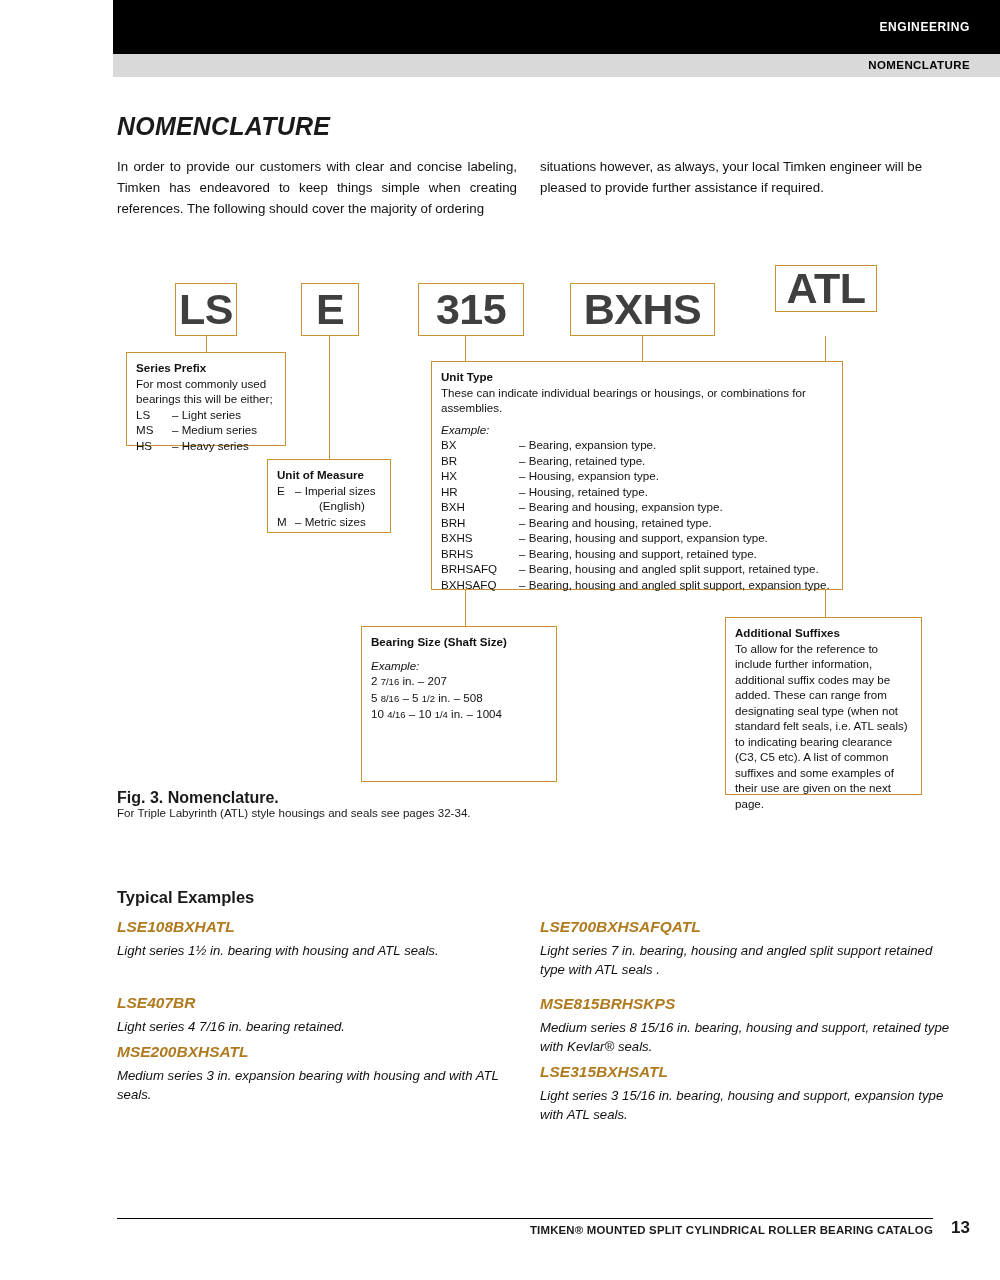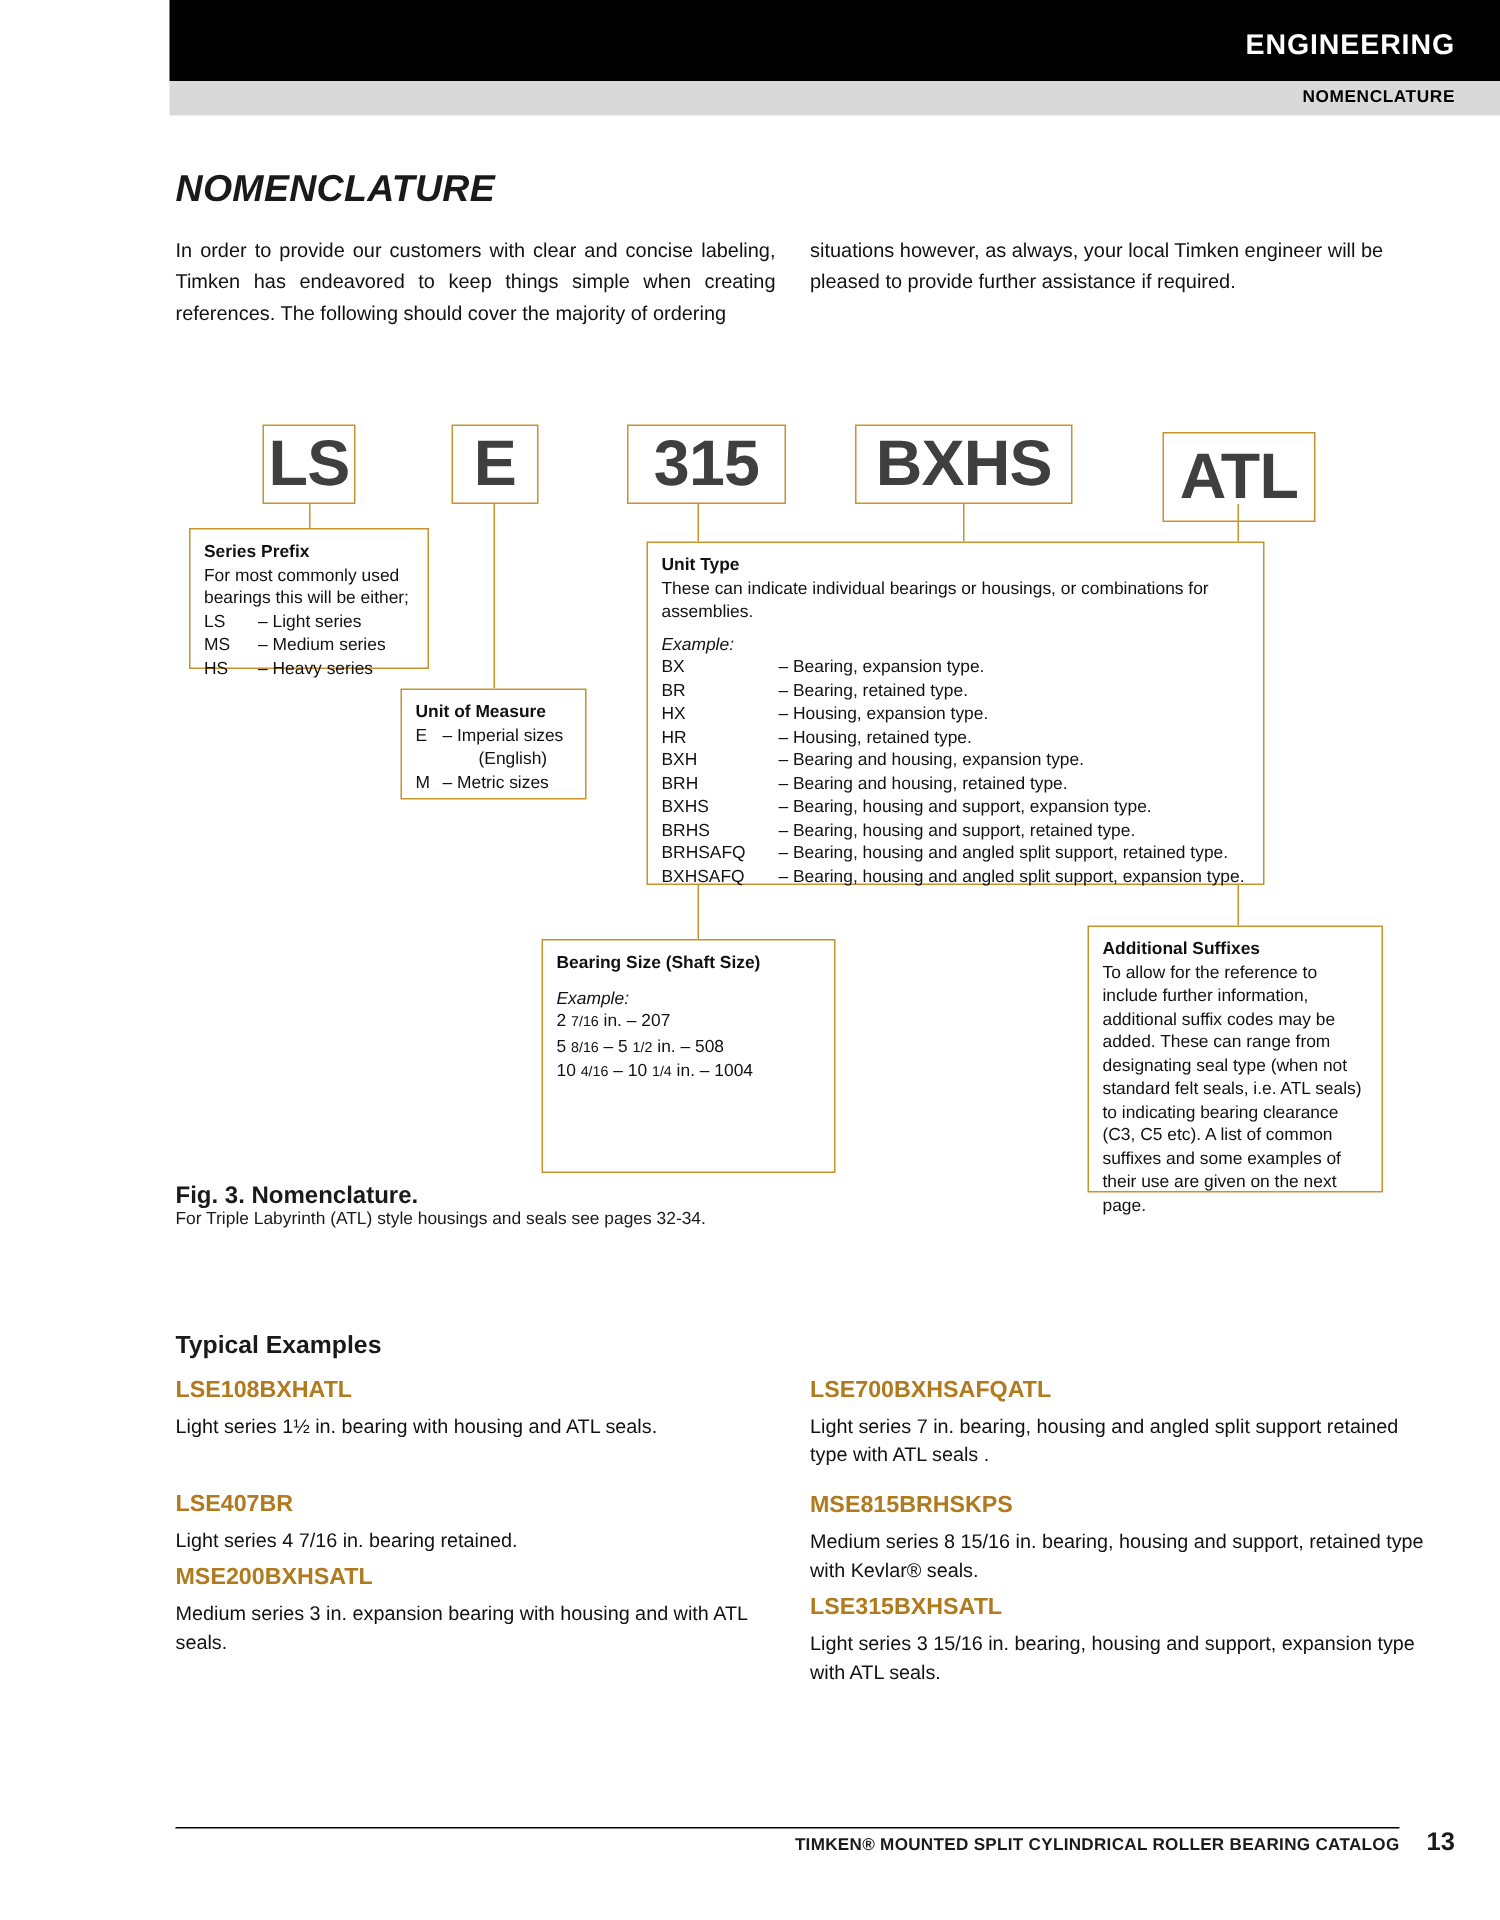"ENGINEERING" .header-black .title { font-size: 19px -> 12px }
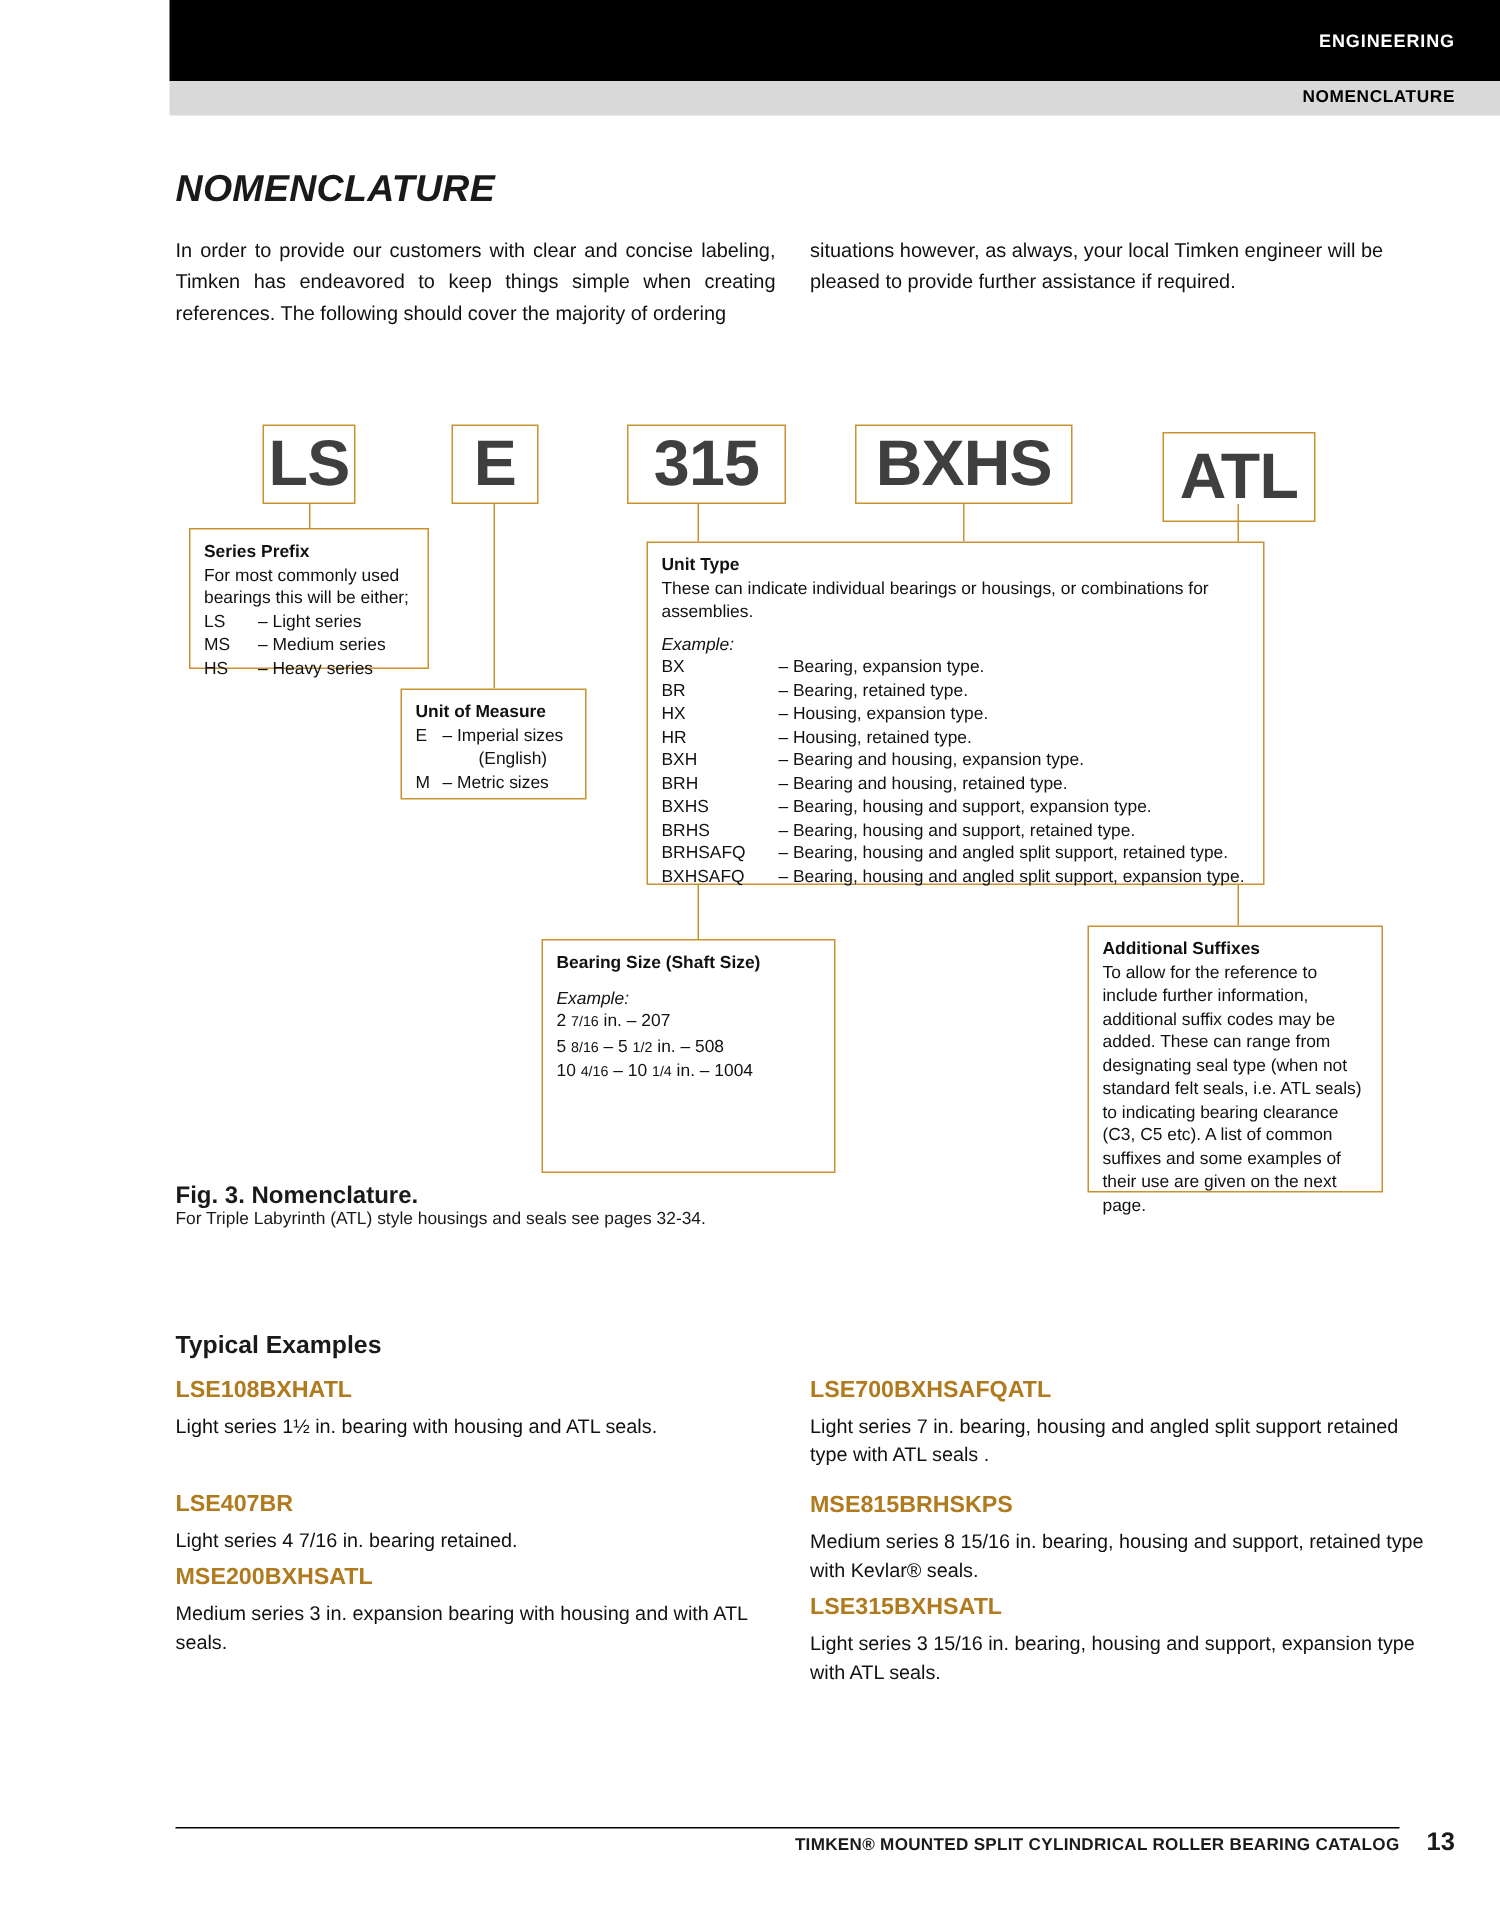"ATL" .cb-atl { height: 60px -> 47px; top: 288px -> 265px }
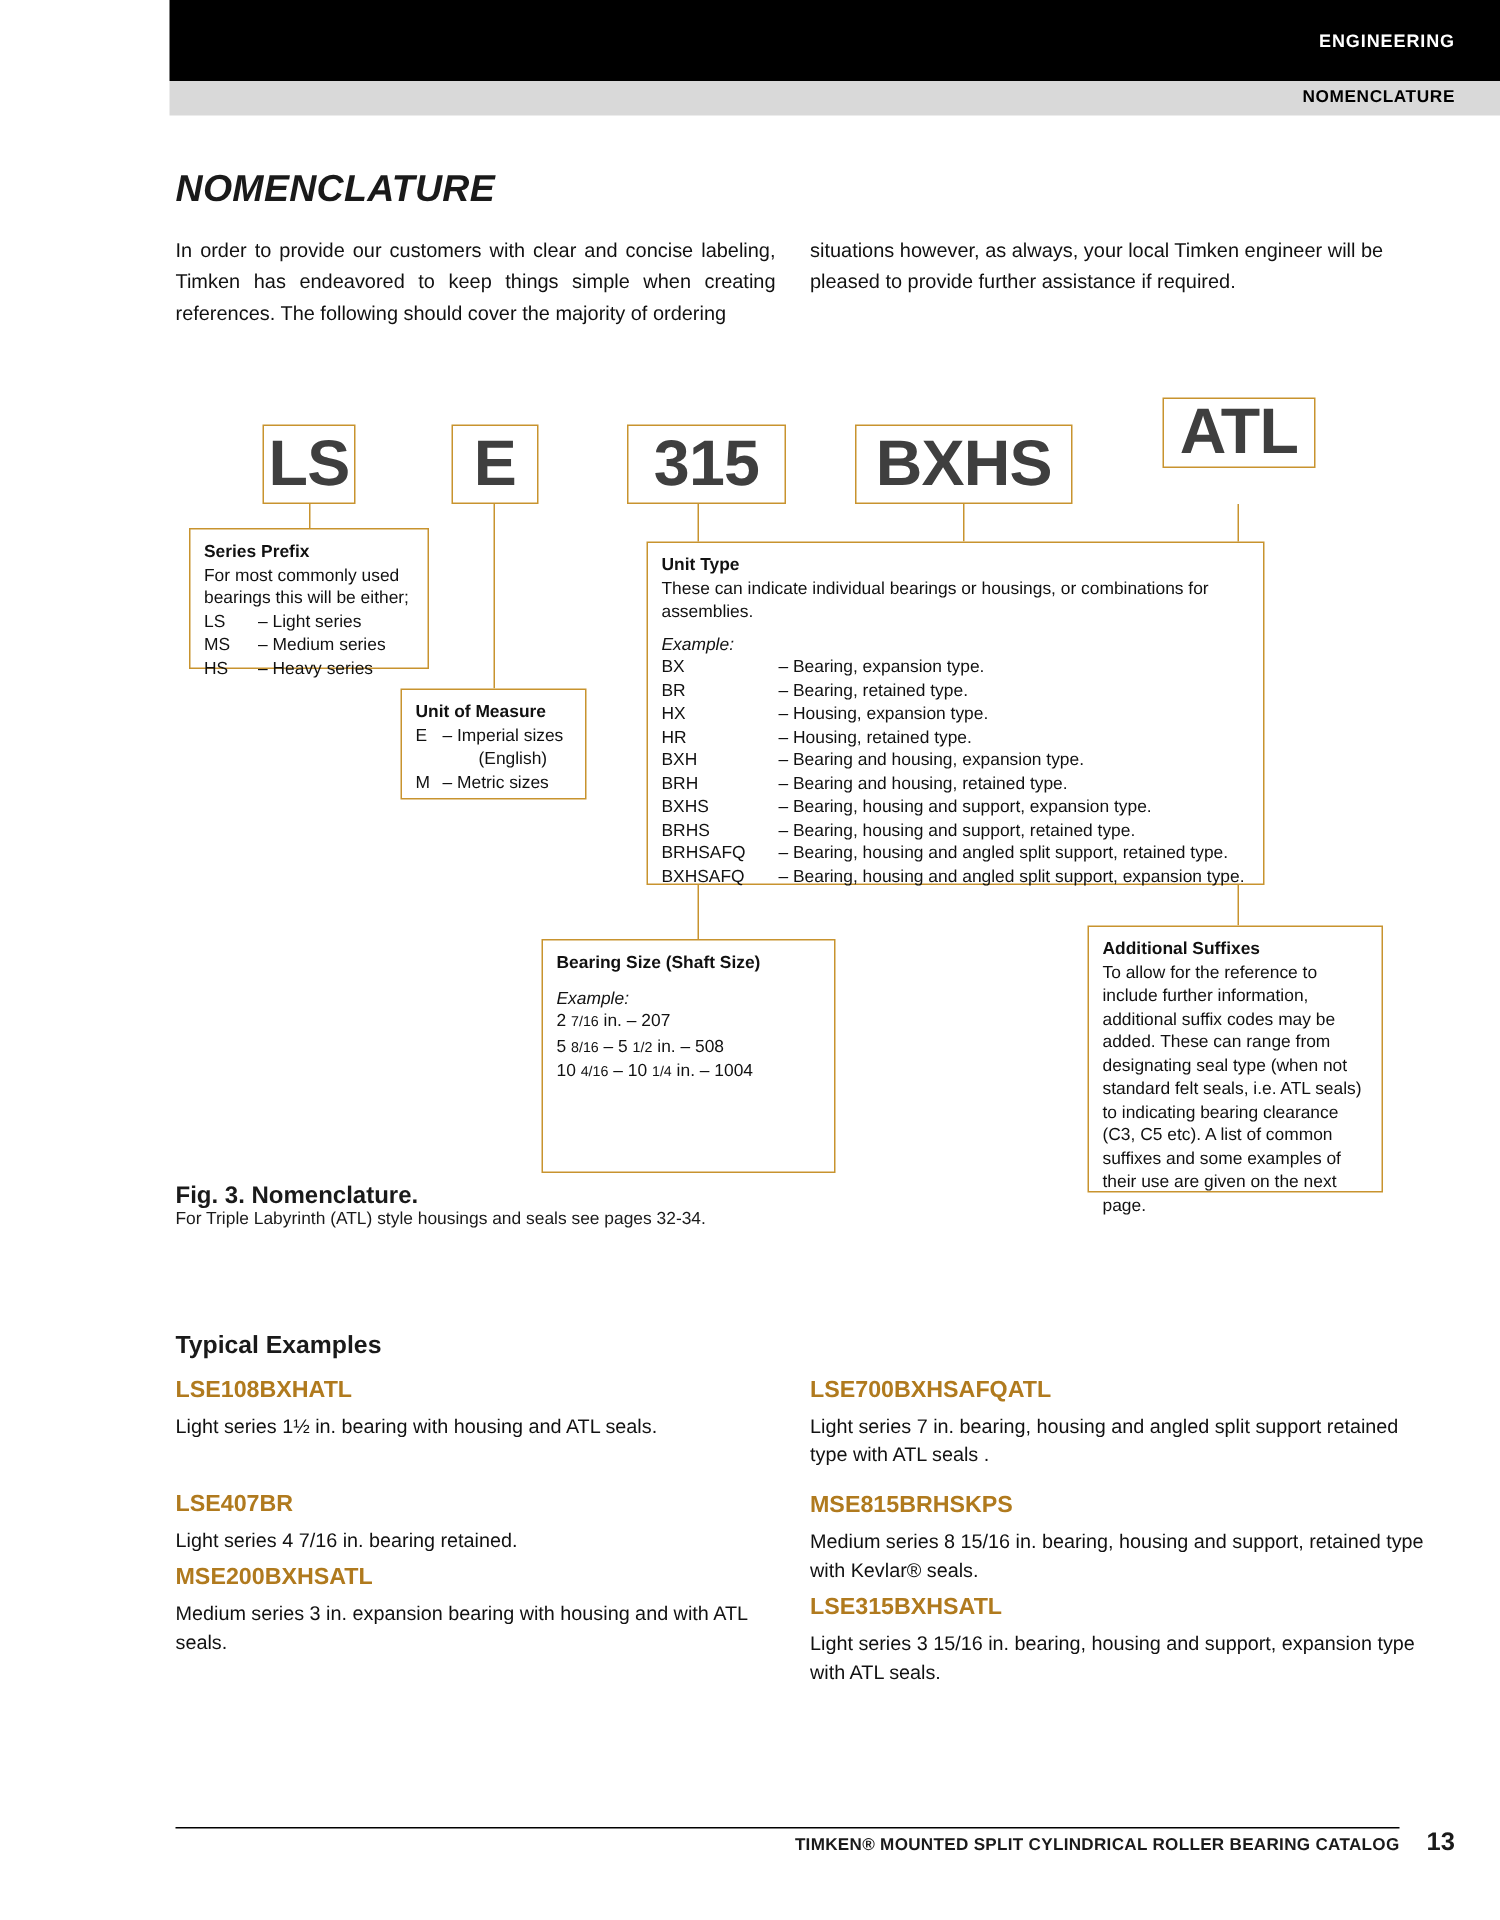"LSE108BXHATL" .ex { font-style: none -> italic }
